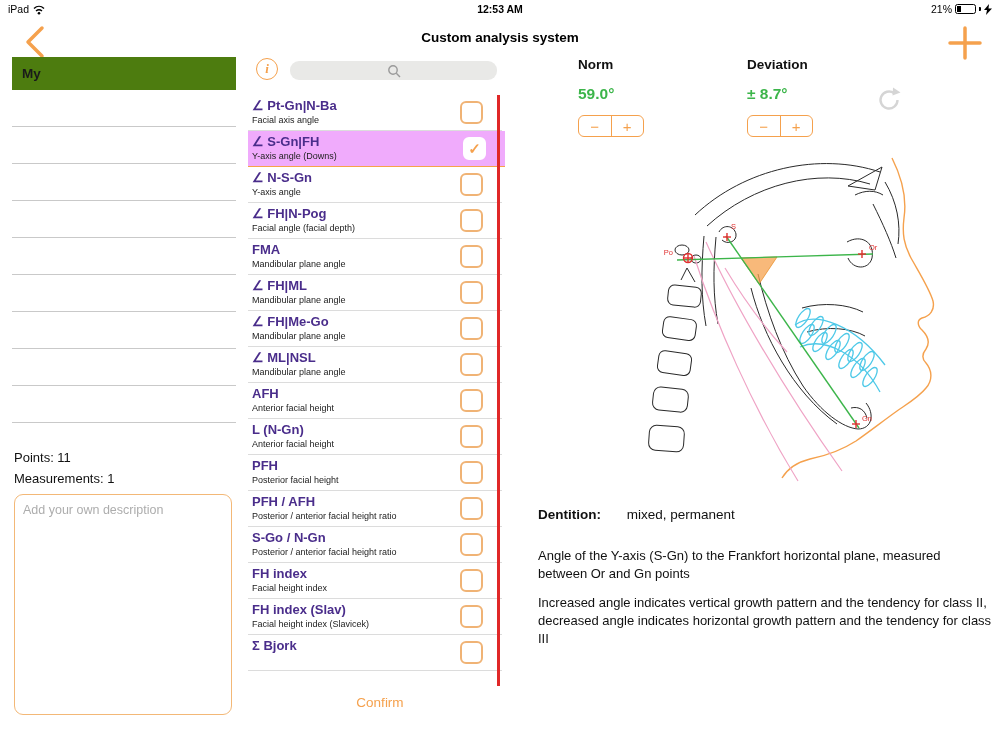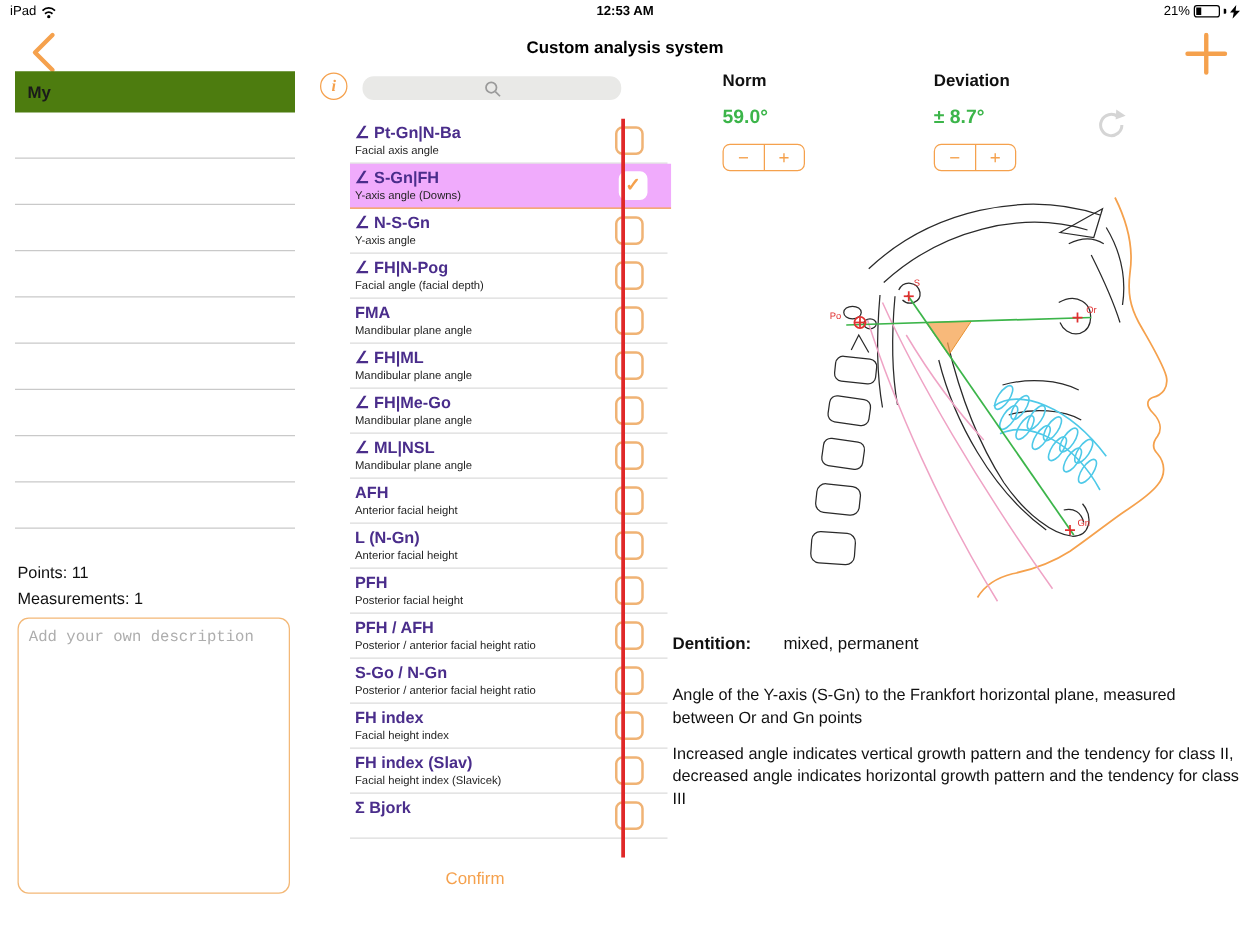"∠ Pt-Gn|N-Ba" .m-list { margin-left: 32px -> none }
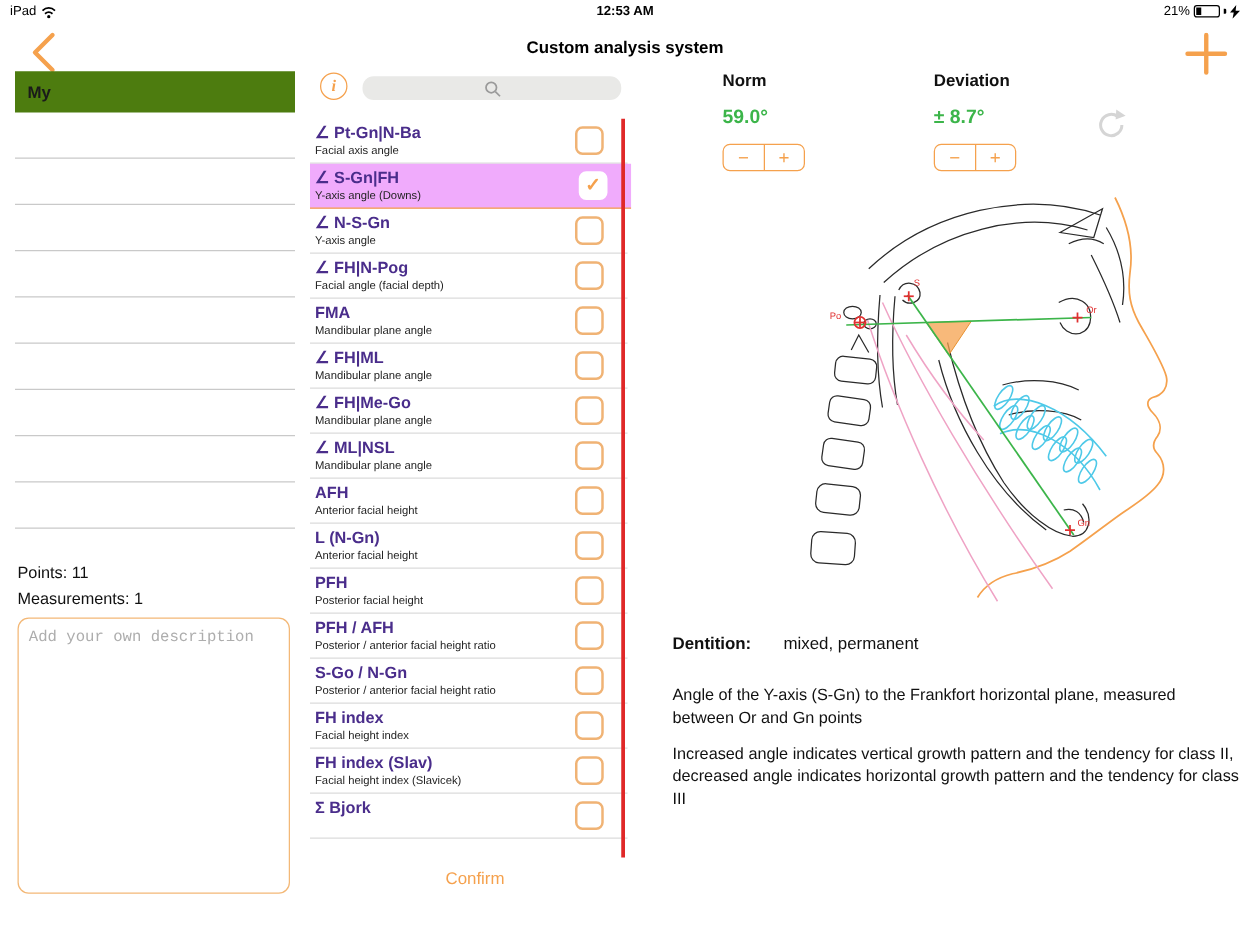"Add your own description" .desc-box { font-family: Liberation Mono, monospace -> Liberation Sans, sans-serif }
